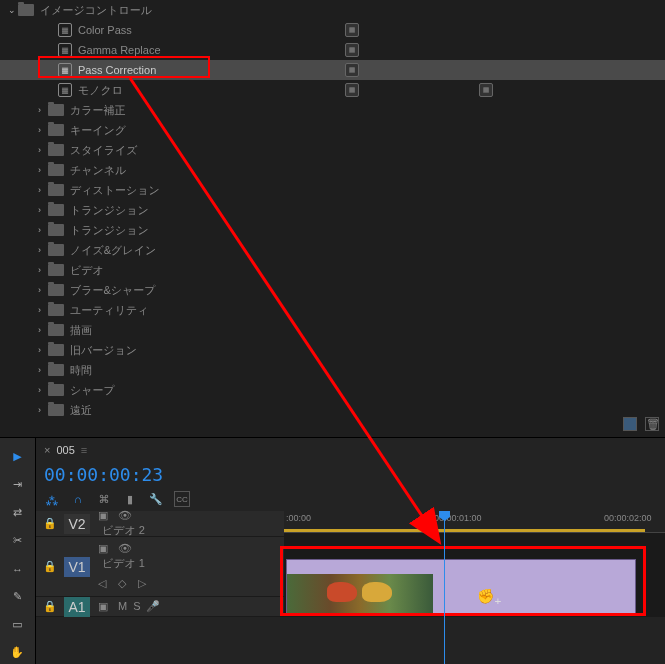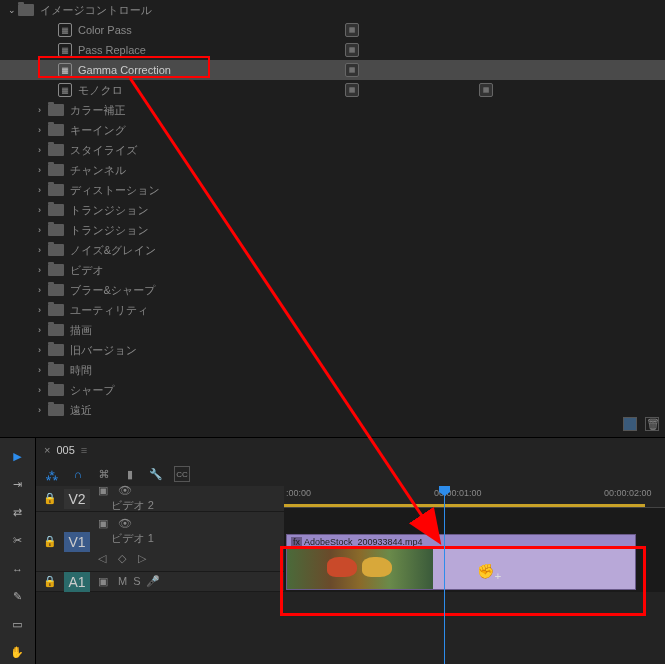"Pass Replace" span { text: Pass -> Gamma }
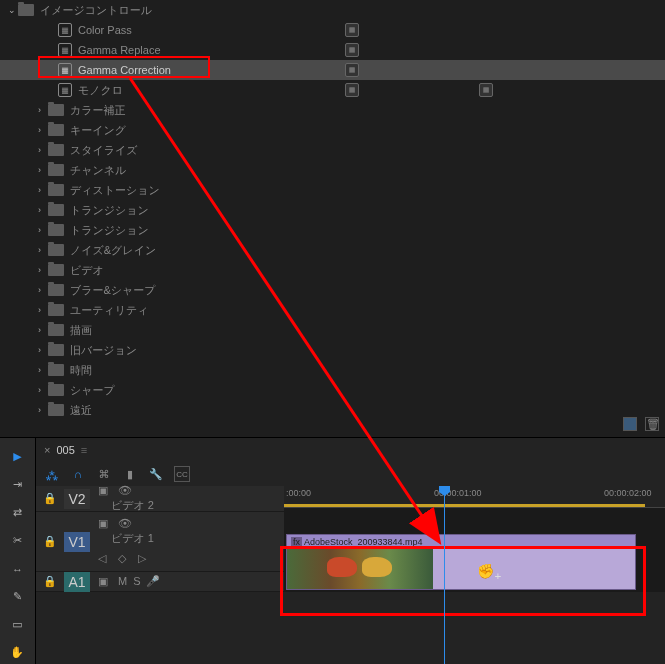"Gamma Correction" span { text: Gamma -> Pass }
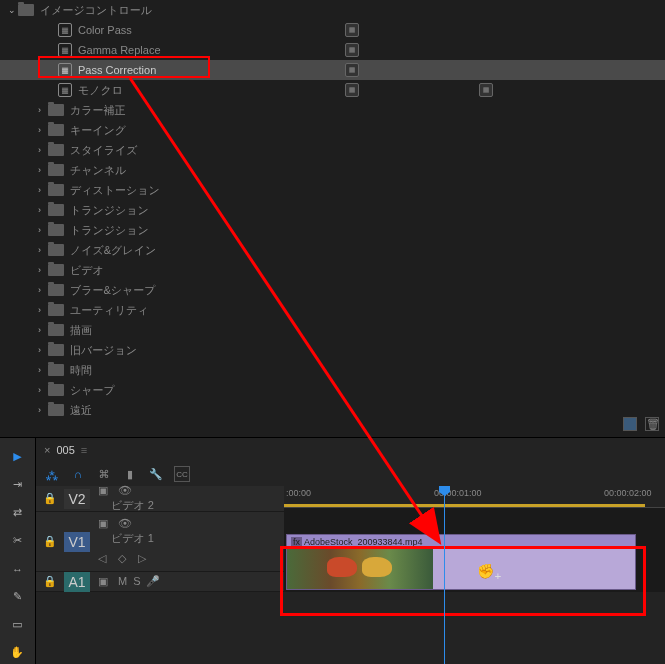"00:00:00:23" div.timecode { html: none -> <div>00:00:00:23</div> }
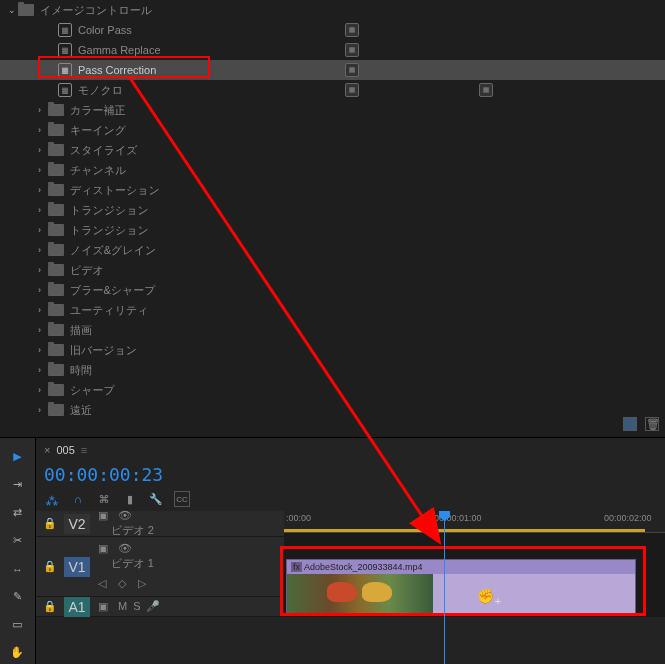"ビデオ 2" .track-name { margin-left: 9px -> none }
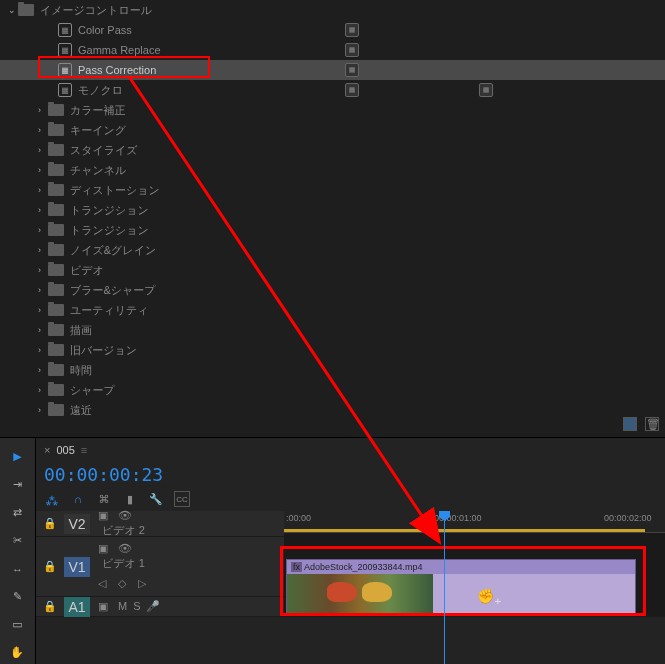"fx" div.clip-header { html: <div> <span>fx</span> <span>AdobeStock_200933844.mp4</span> </div> -> none }
